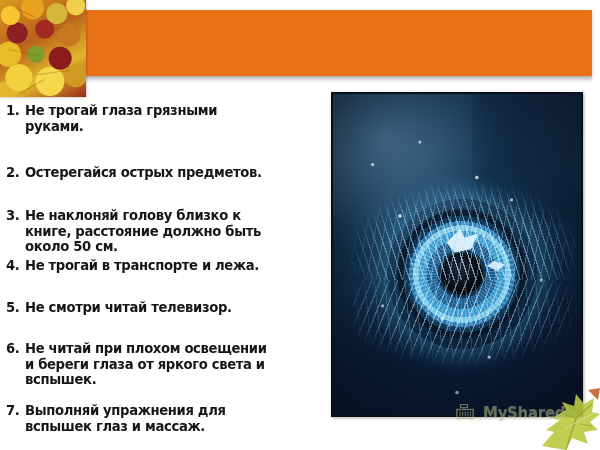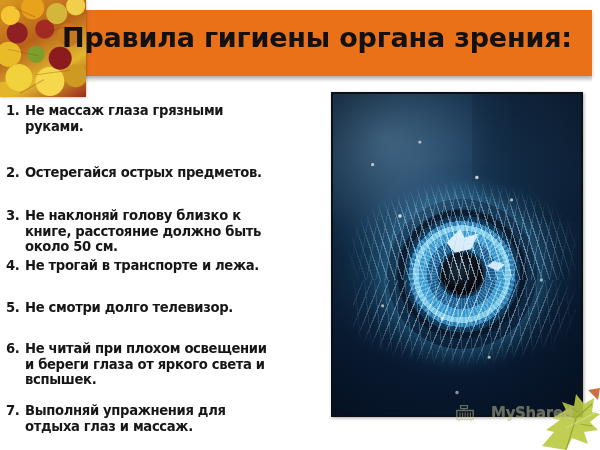"Правила гигиены органа зрения:" div.title-text { html: <div>Правила гигиены органа зрения:</div> -> none }
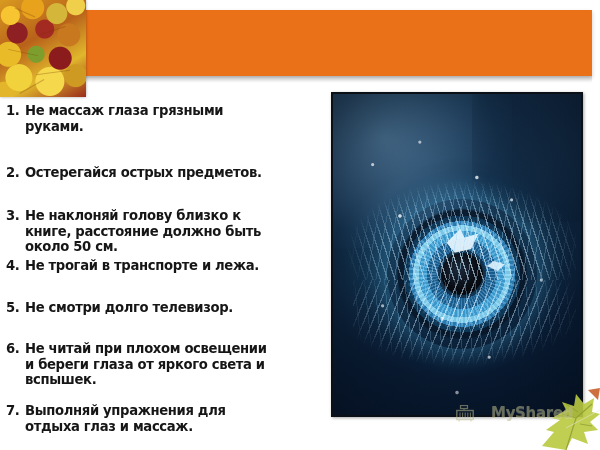"Не массаж глаза грязными" span.rule-text { text: массаж -> трогай }
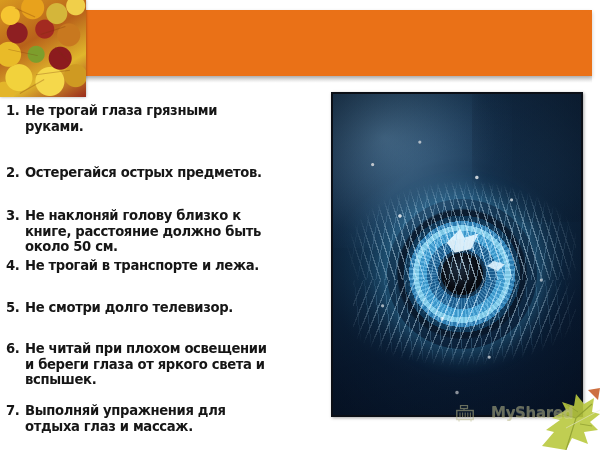"Не смотри долго телевизор." span.rule-text { text: долго -> читай }
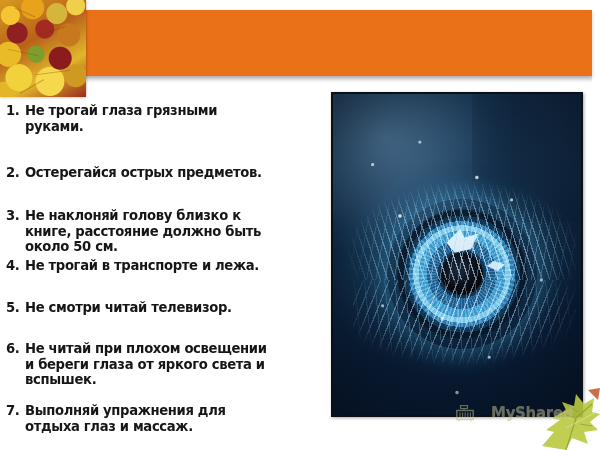"Выполняй упражнения для" span.rule-text { text: отдыха -> вспышек }
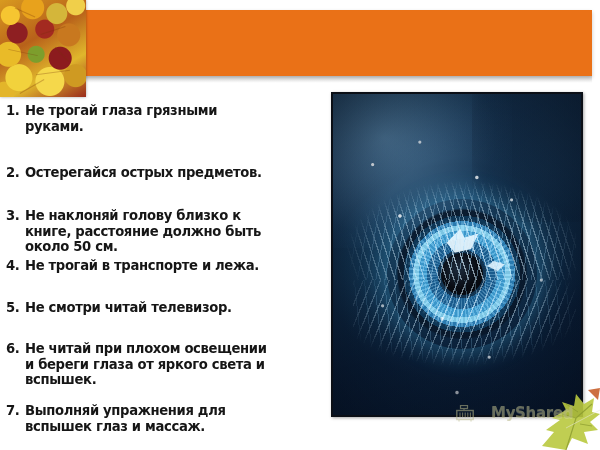"MyShared" .watermark { align-items: center -> flex-start; gap: 16px -> 8px }
